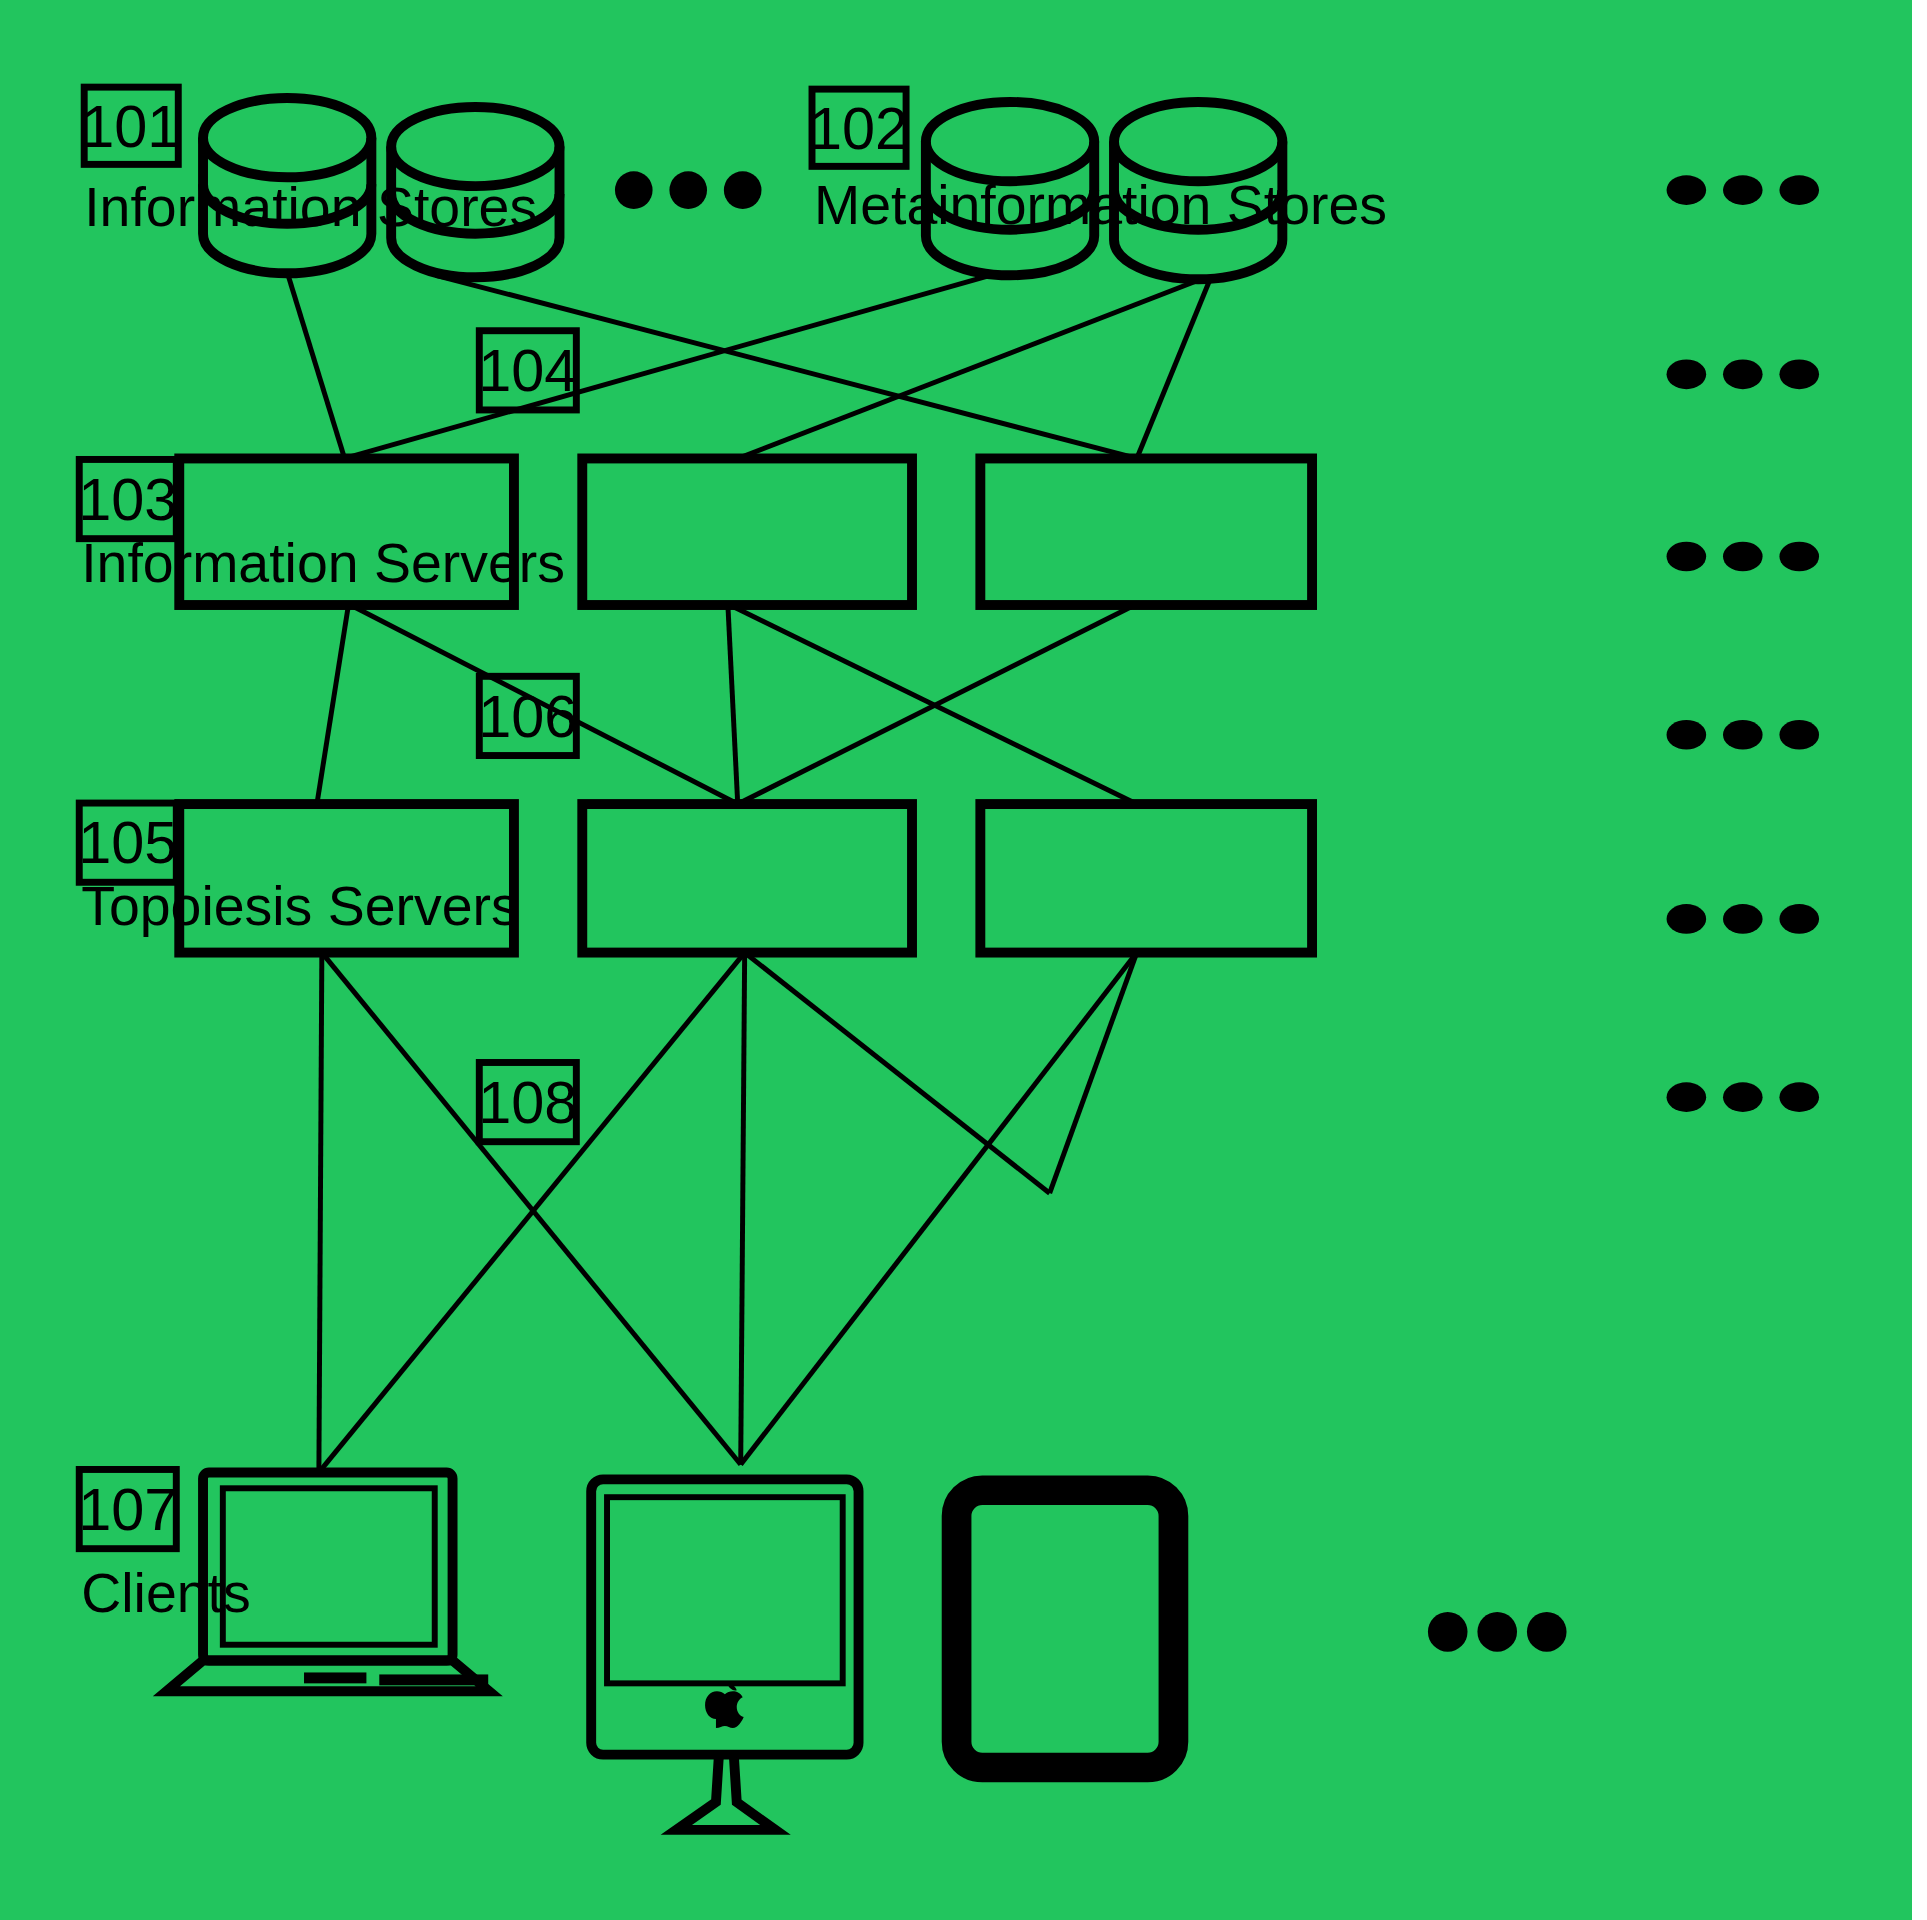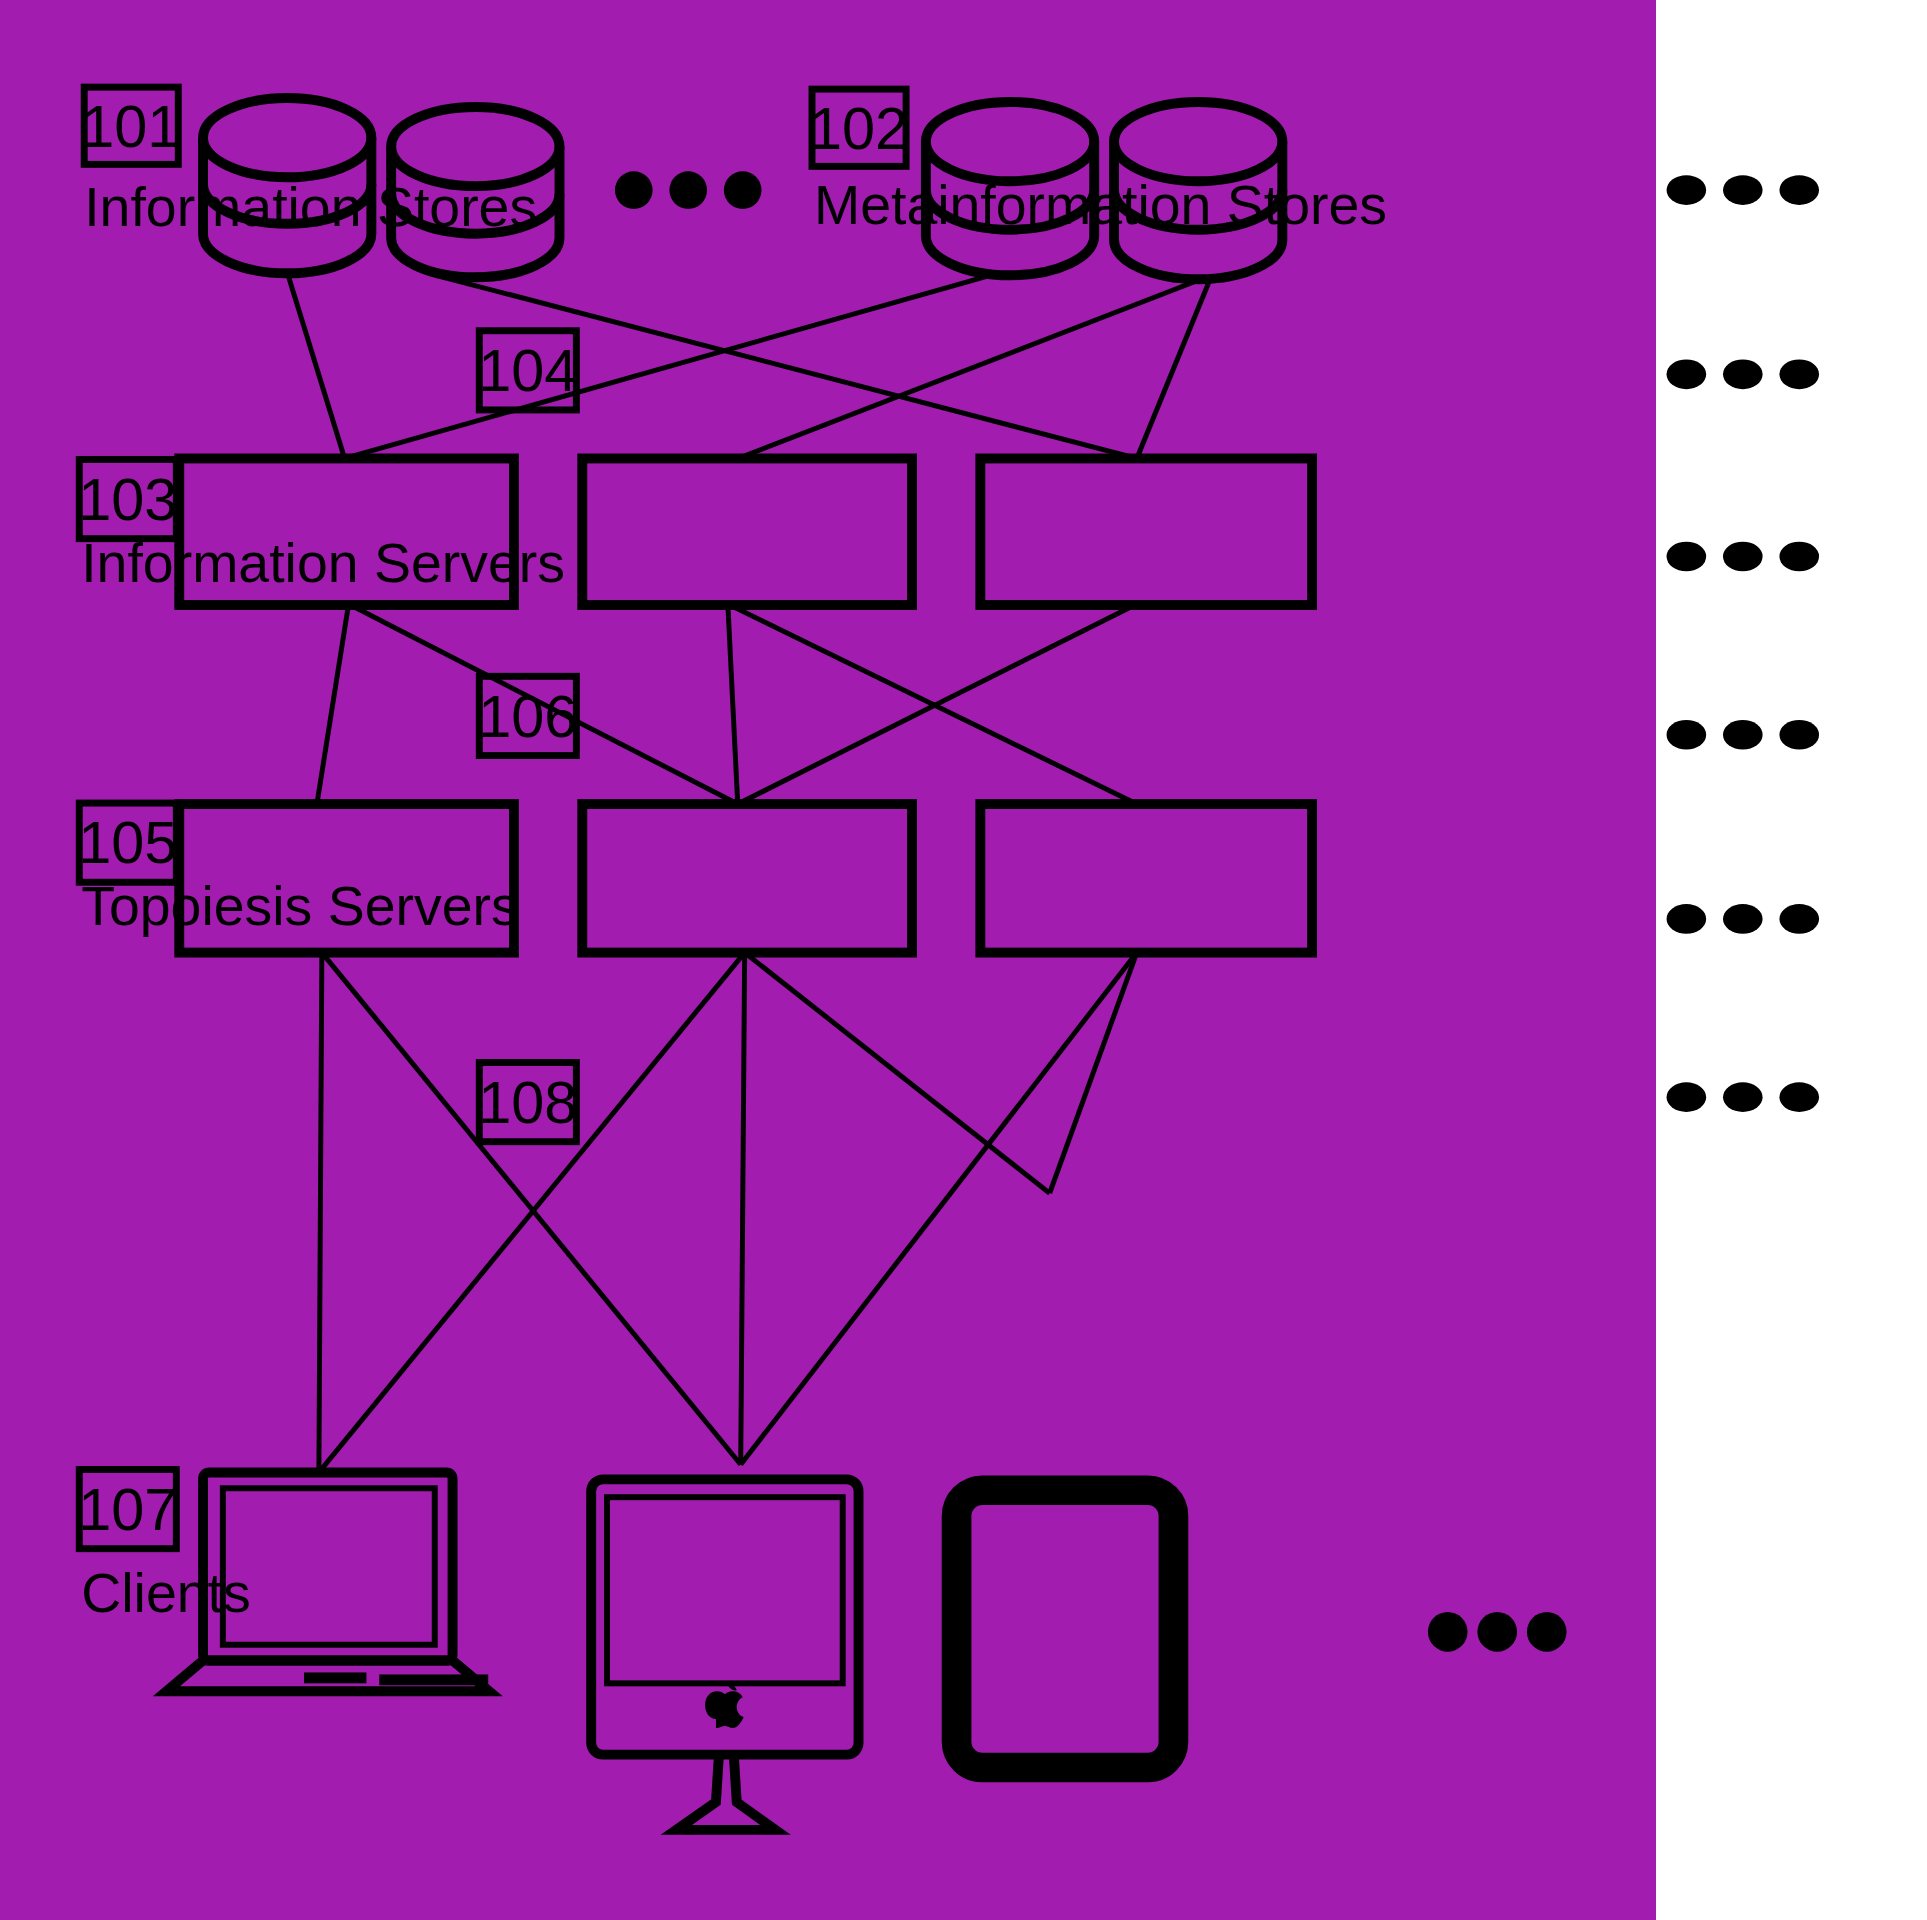"101" #stage { background: #a21caf -> #22c55e; width: 1656px -> 1912px }
